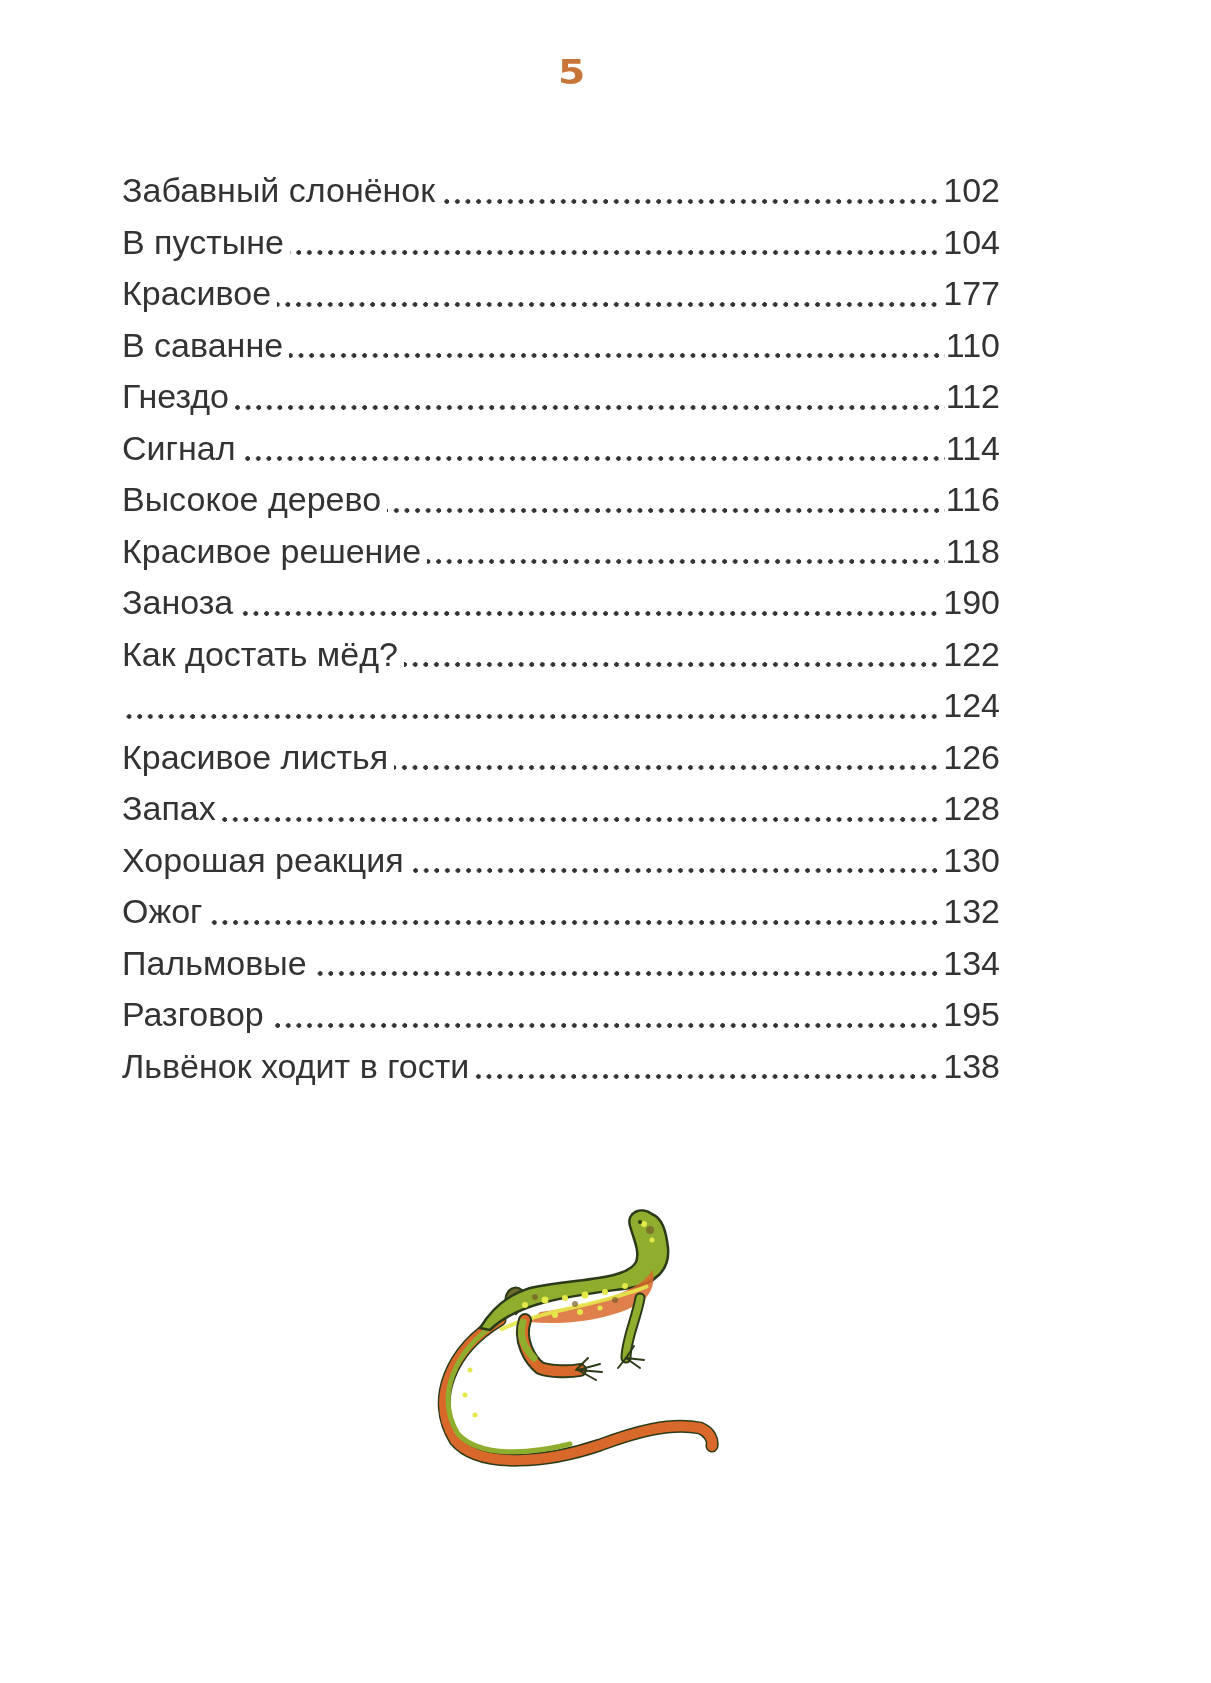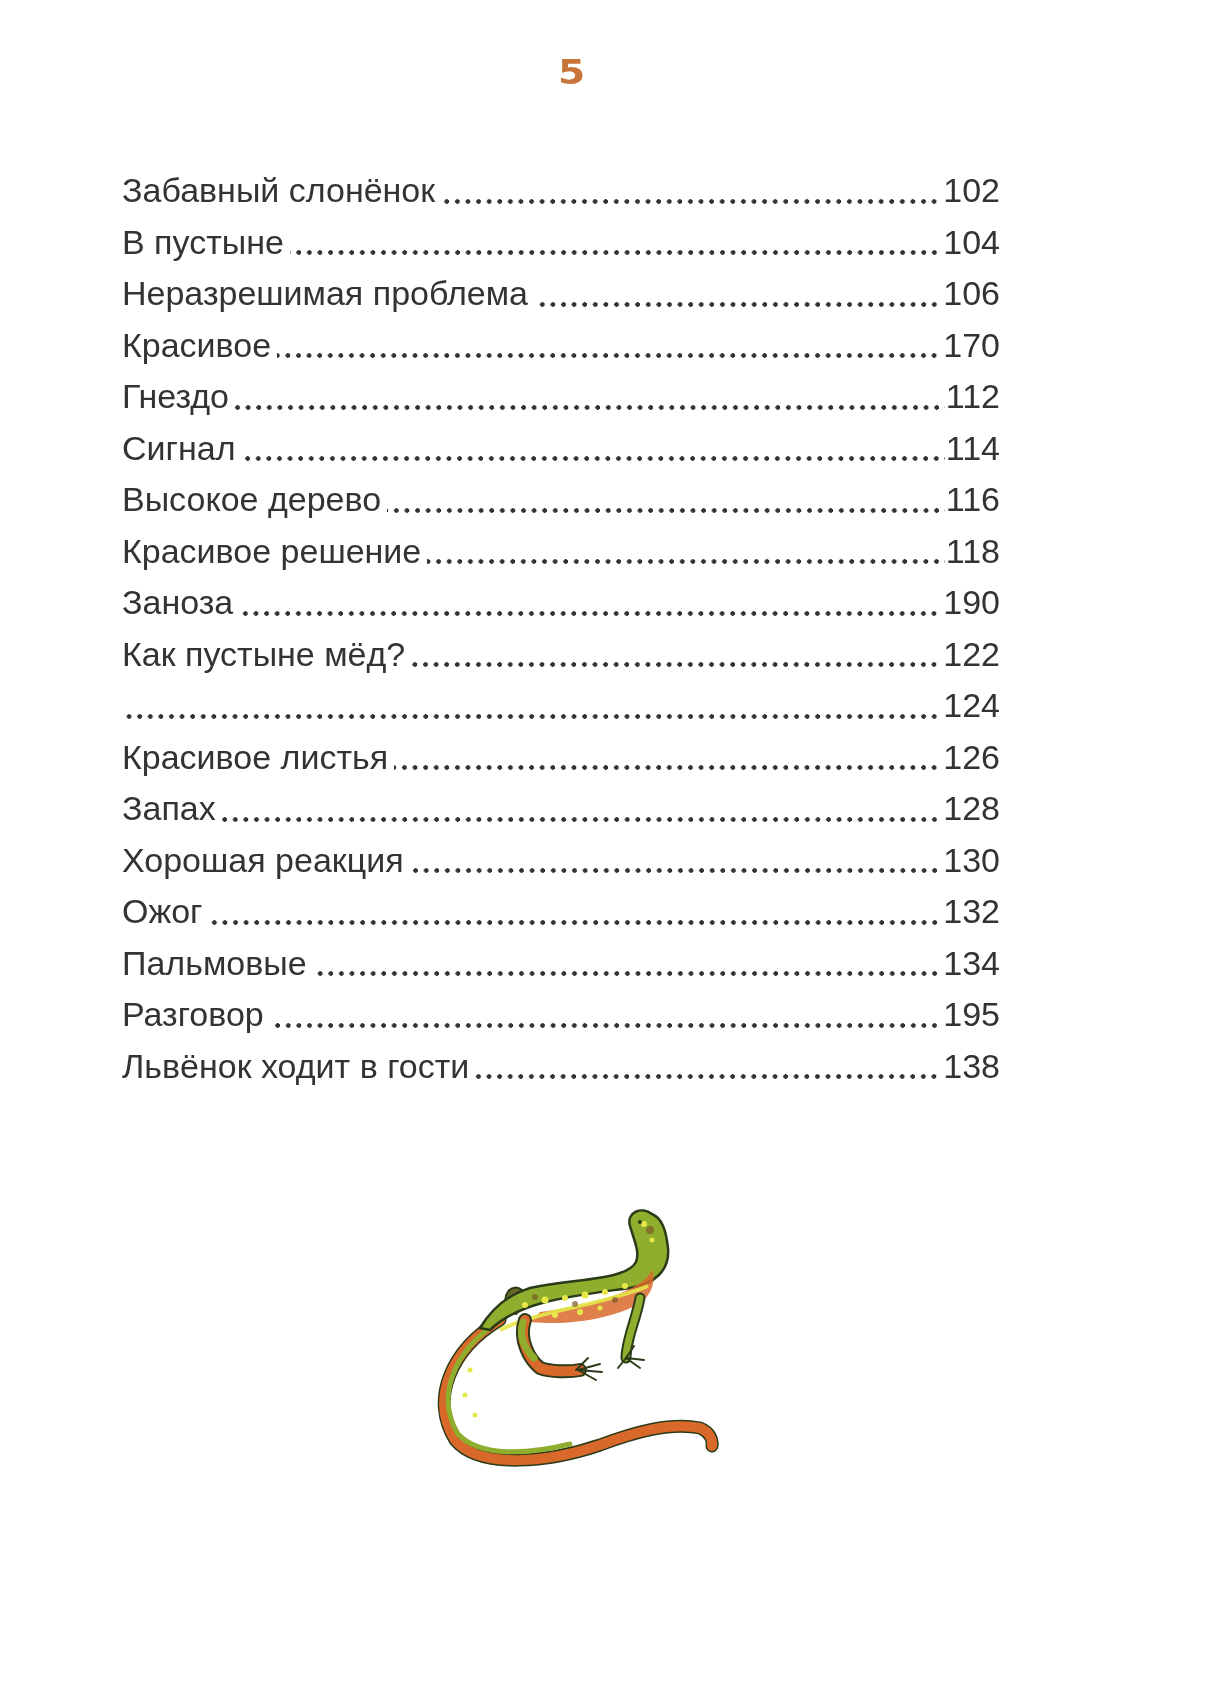"Неразрешимая проблема" li.toc-row { html: <li> <span>Неразрешимая проблема</span> <span></span> <span>106</span> </li> -> none }
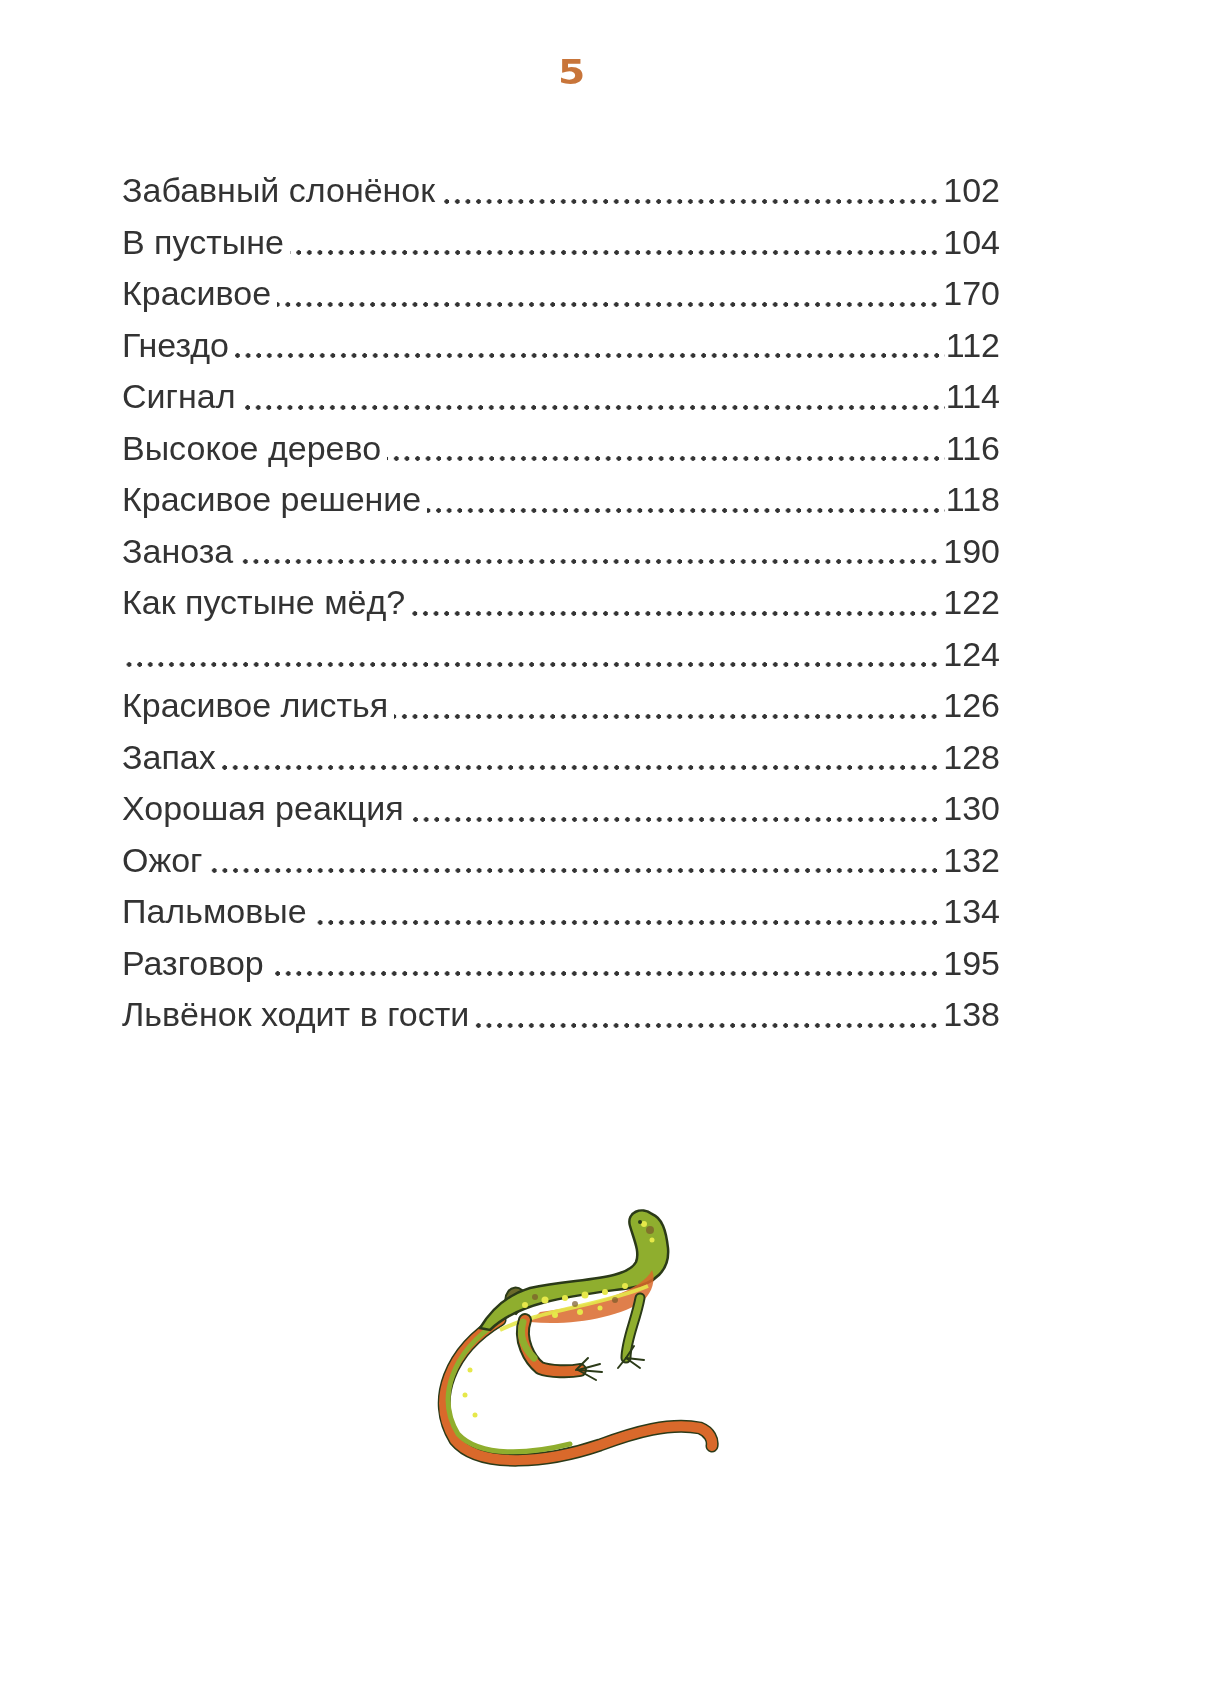"170" span.toc-page { text: 170 -> 177 }
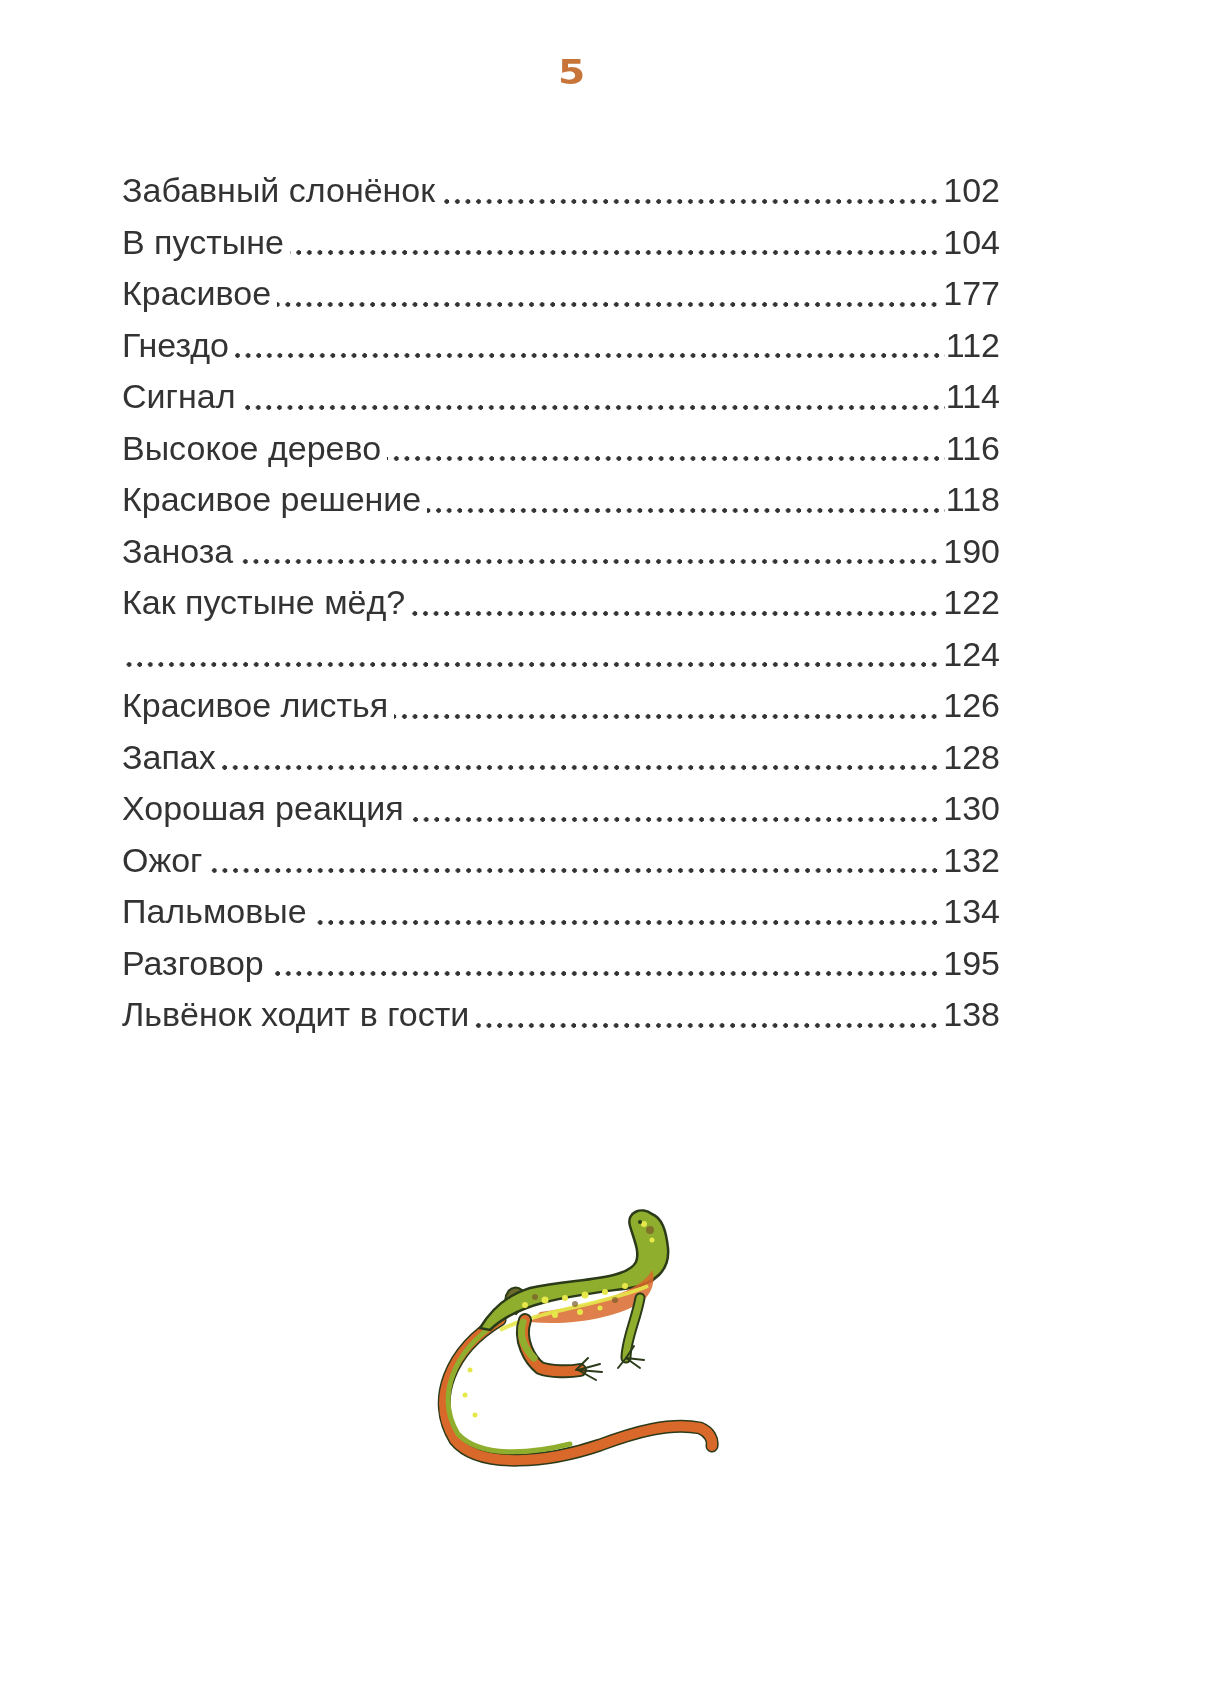"В саванне" li.toc-row { html: none -> <li> <span>В саванне</span> <span></span> <span>110</span> </li> }
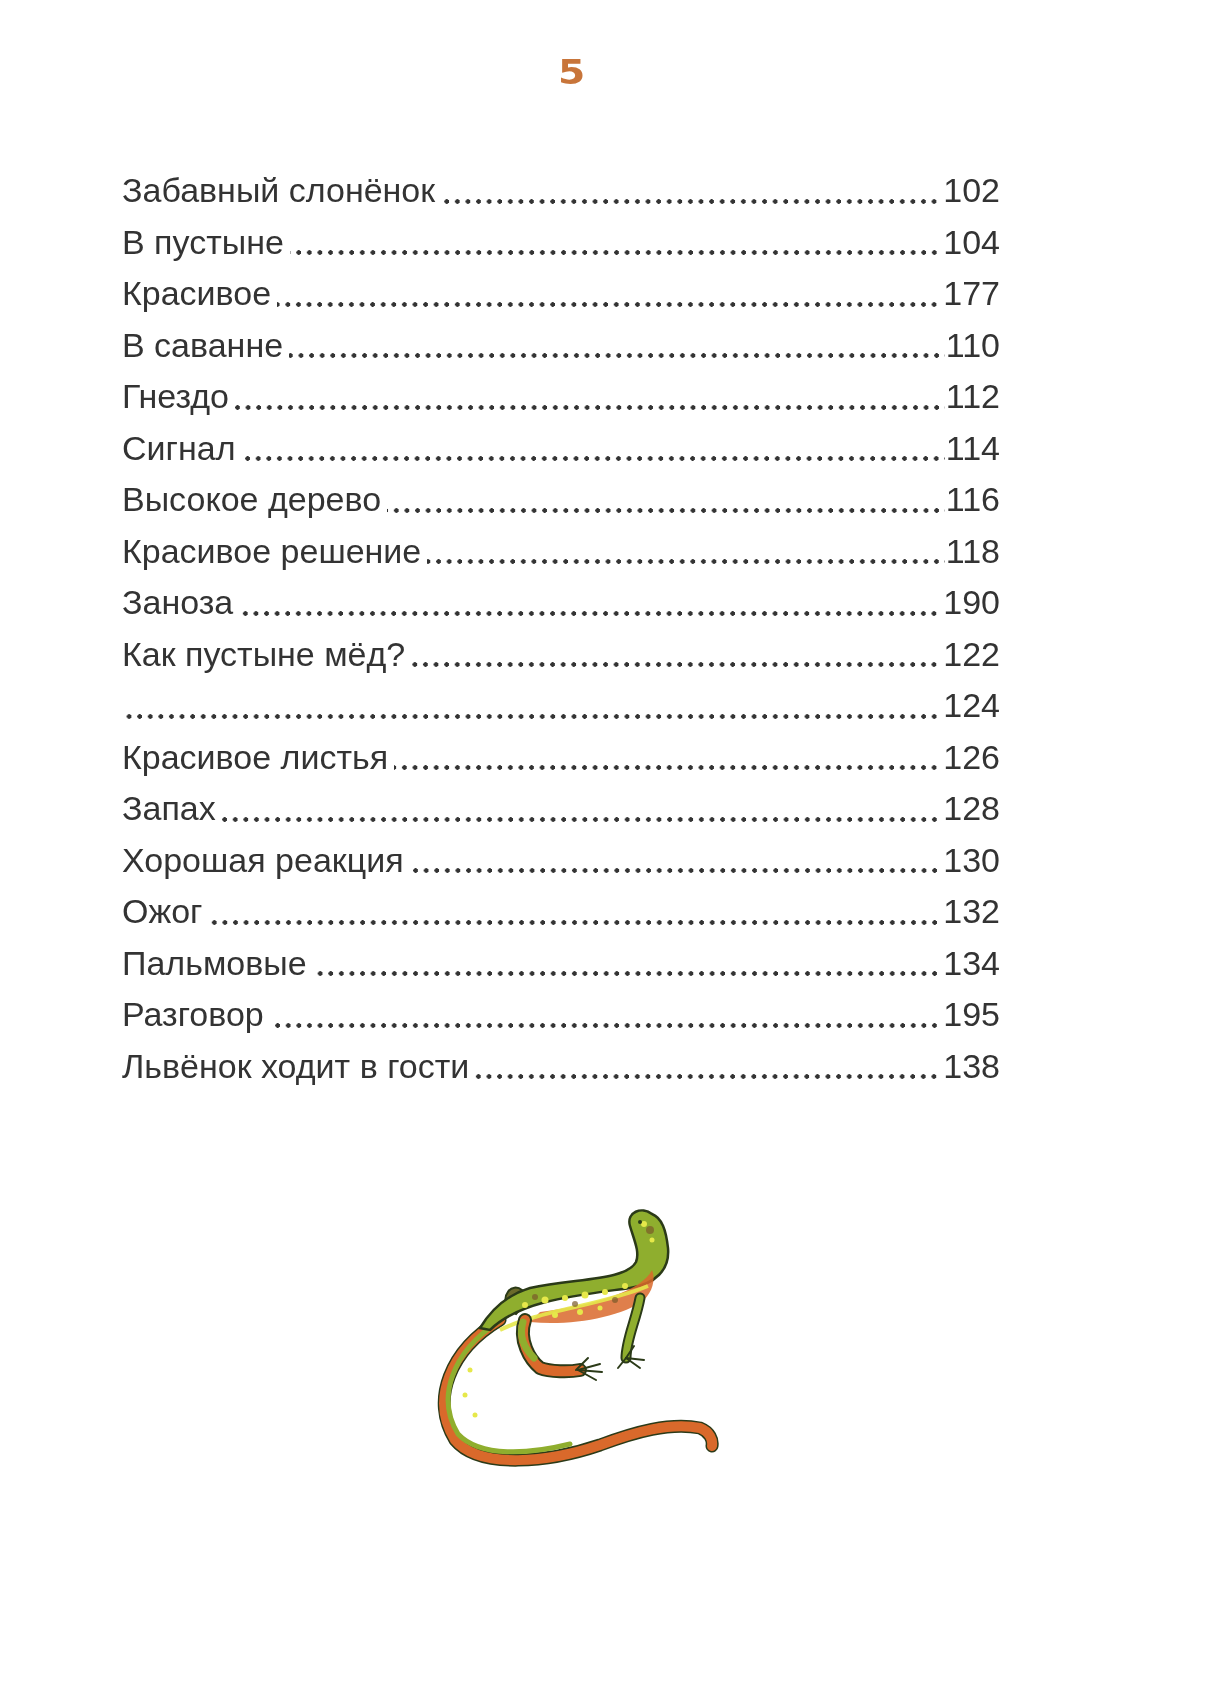"Как пустыне мёд?" span.toc-title { text: пустыне -> достать }
